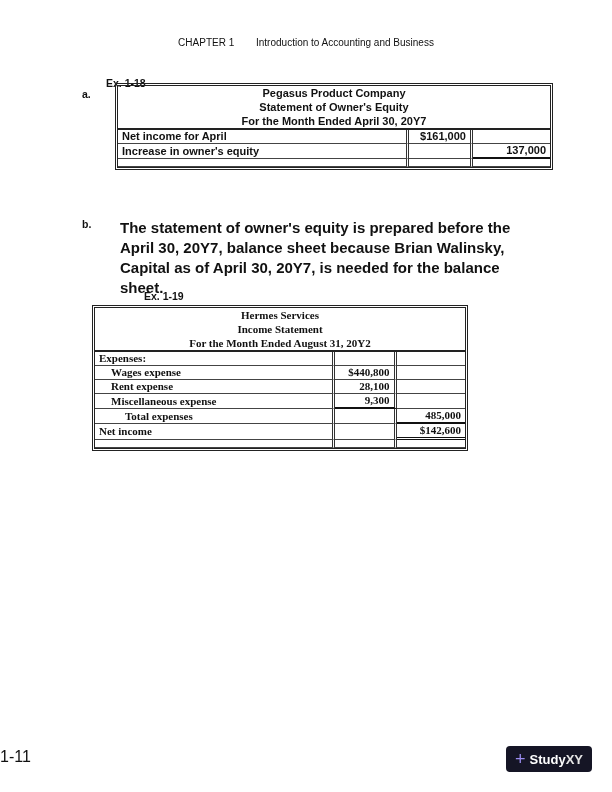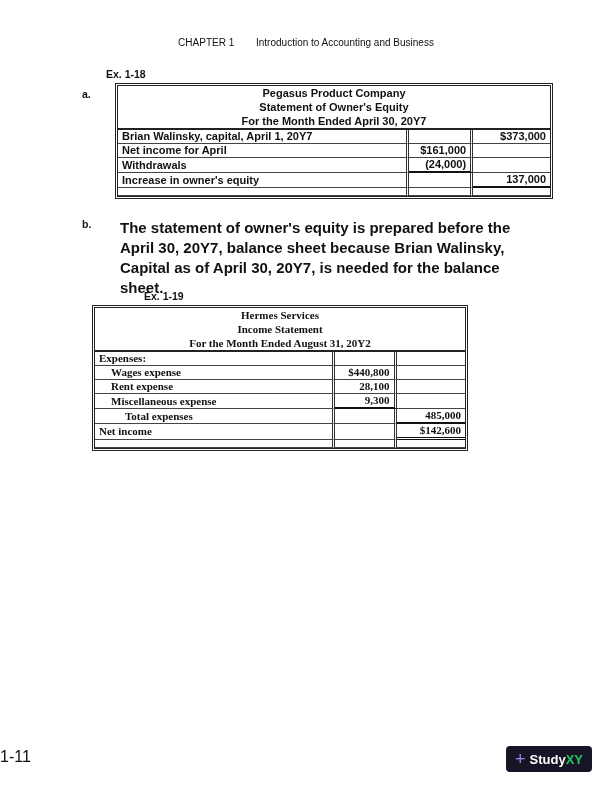"Ex. 1-18" div.ex-label { top: 68px -> 77px }
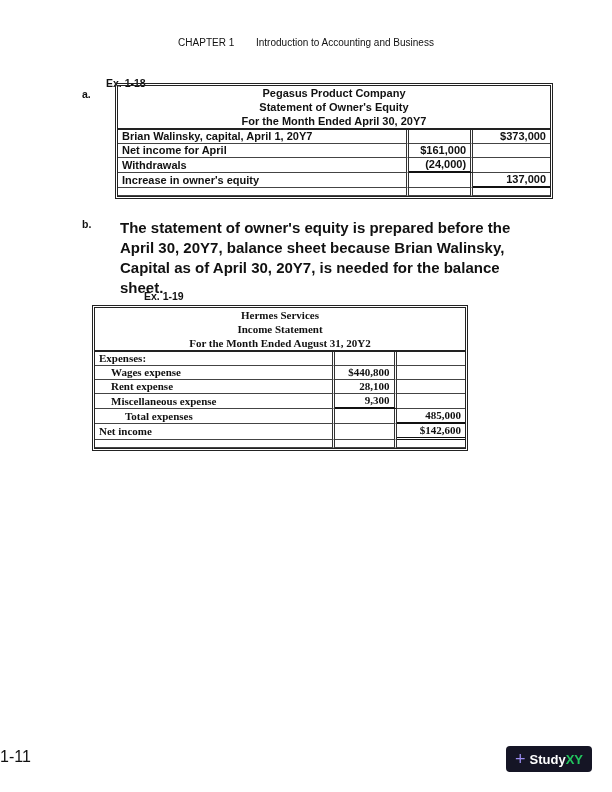"Brian Walinsky, capital, April 1," tr { html: <tr> <td>Brian Walinsky, capital, April 1, 20Y7</td> <td></td> <td>$373,000</td> </tr> -> none }
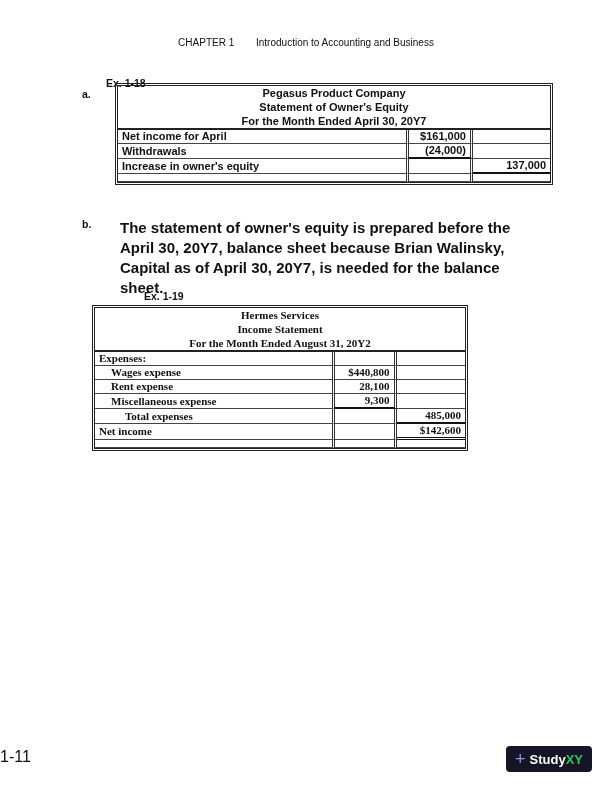"Withdrawals" tr { html: <tr> <td>Withdrawals</td> <td>(24,000)</td> <td></td> </tr> -> none }
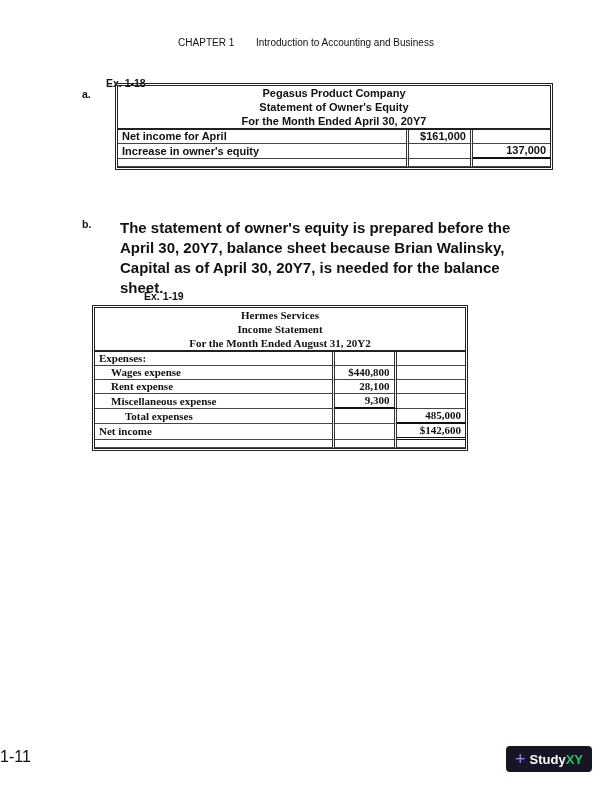"XY" .badge .xy { color: #22c55e -> #e5e5e5 }
